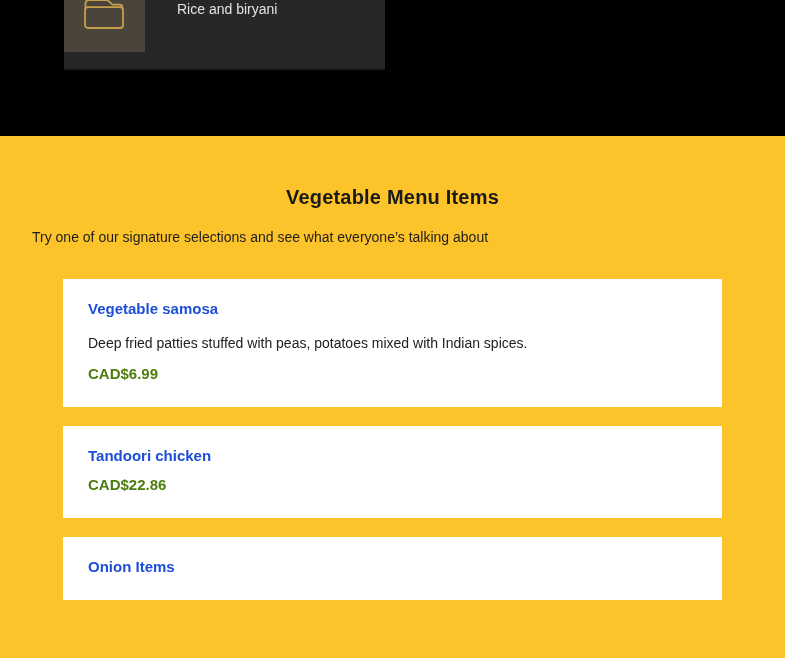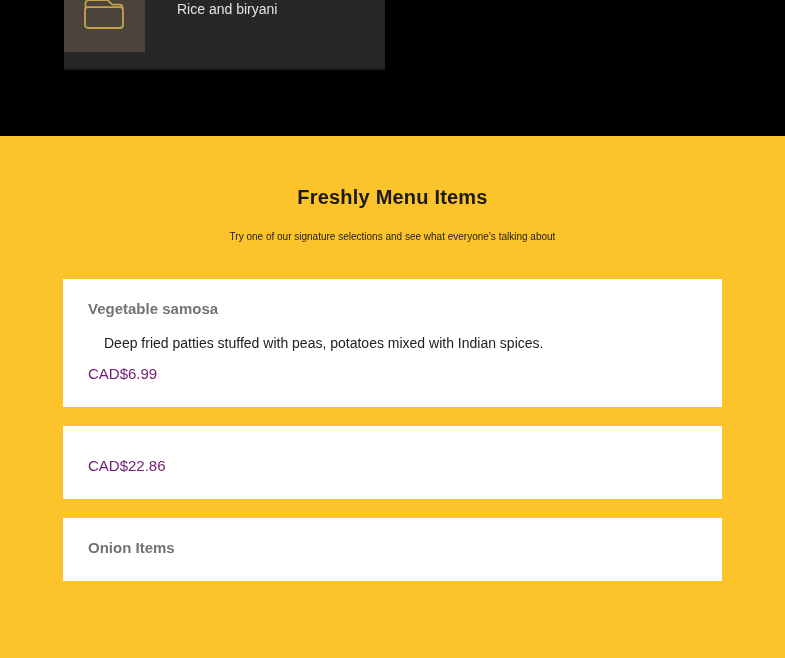"Freshly Menu Items" h2.featured-title { text: Freshly -> Vegetable }
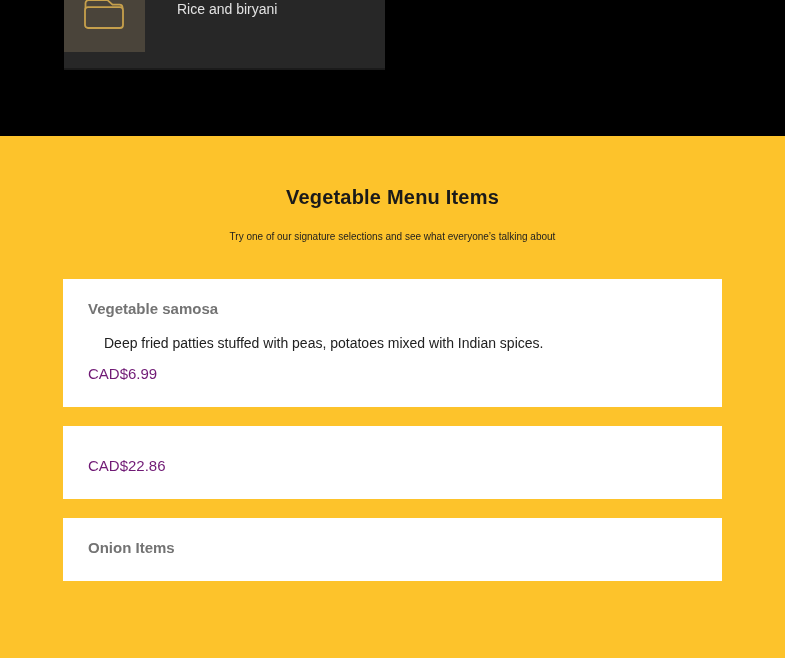"Try one of our signature" .featured-subtitle { font-size: 10px -> 14px; margin-left: none -> 32px; text-align: center -> none }
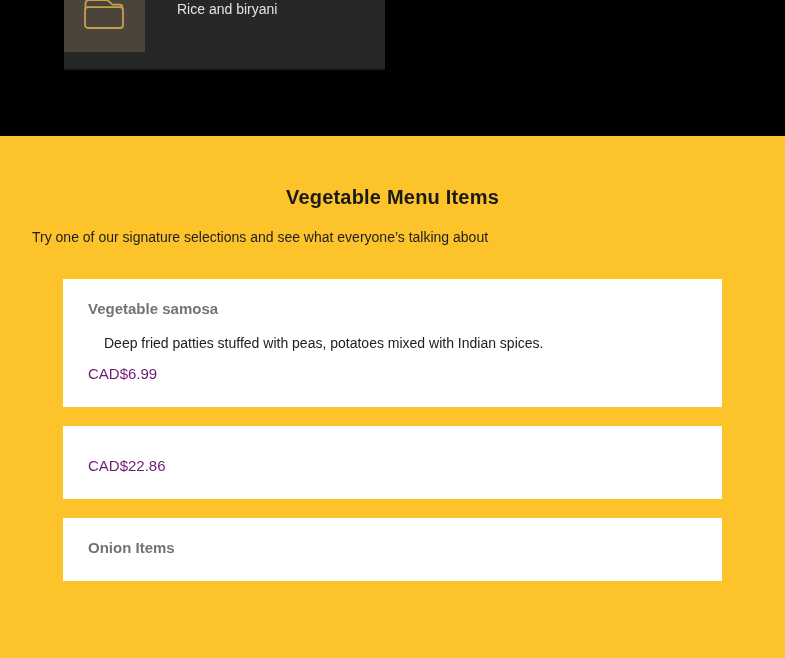"Vegetable samosa" .item-name { color: #737373 -> #1d4ed8 }
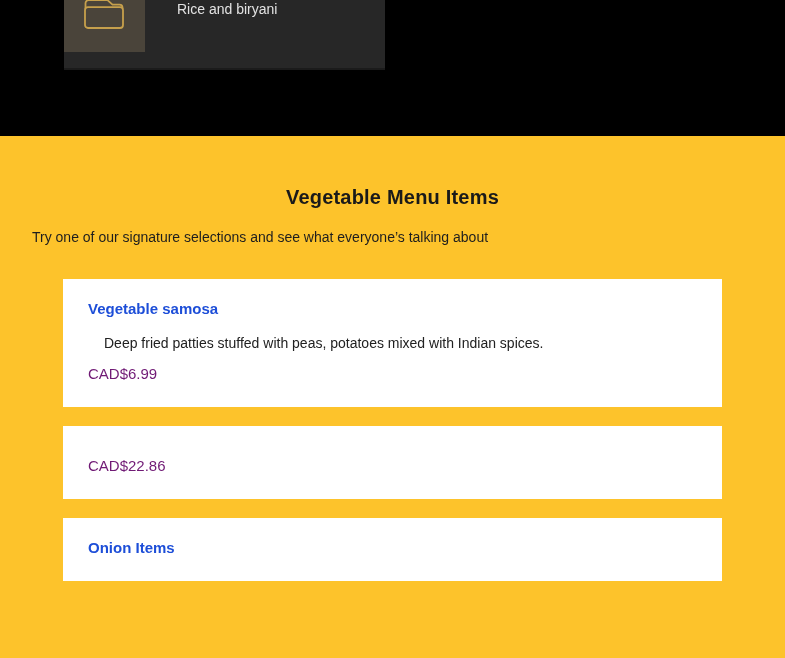"Deep fried patties stuffed with" .item-desc { margin-left: 16px -> none }
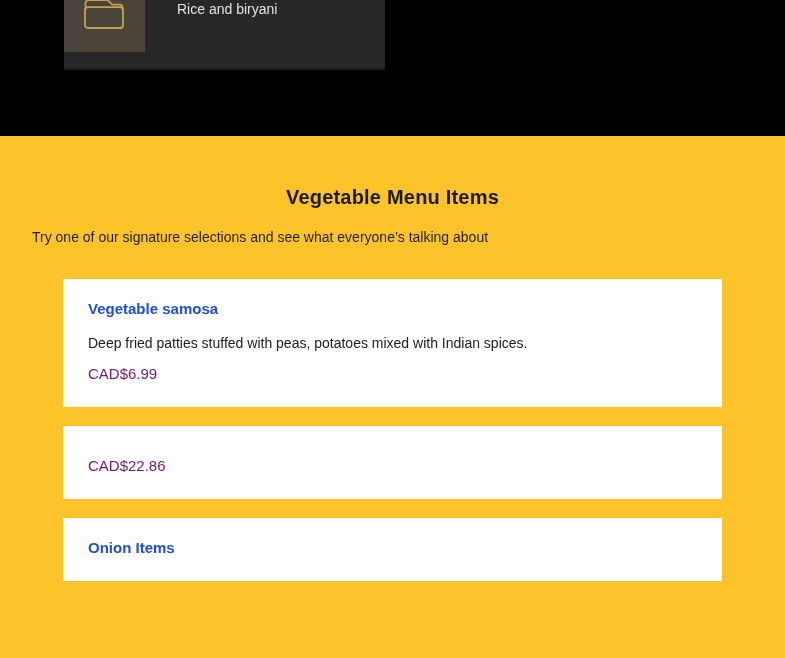"CAD$6.99" .item-price { color: #701a75 -> #4d7c0f; font-weight: 400 -> 700 }
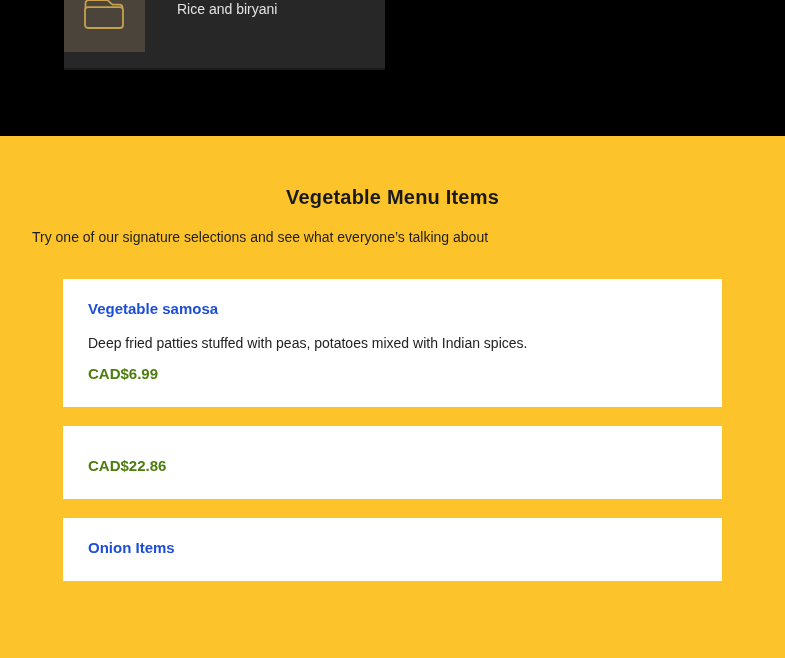"Tandoori chicken" div.item-name { html: none -> <div>Tandoori chicken</div> }
